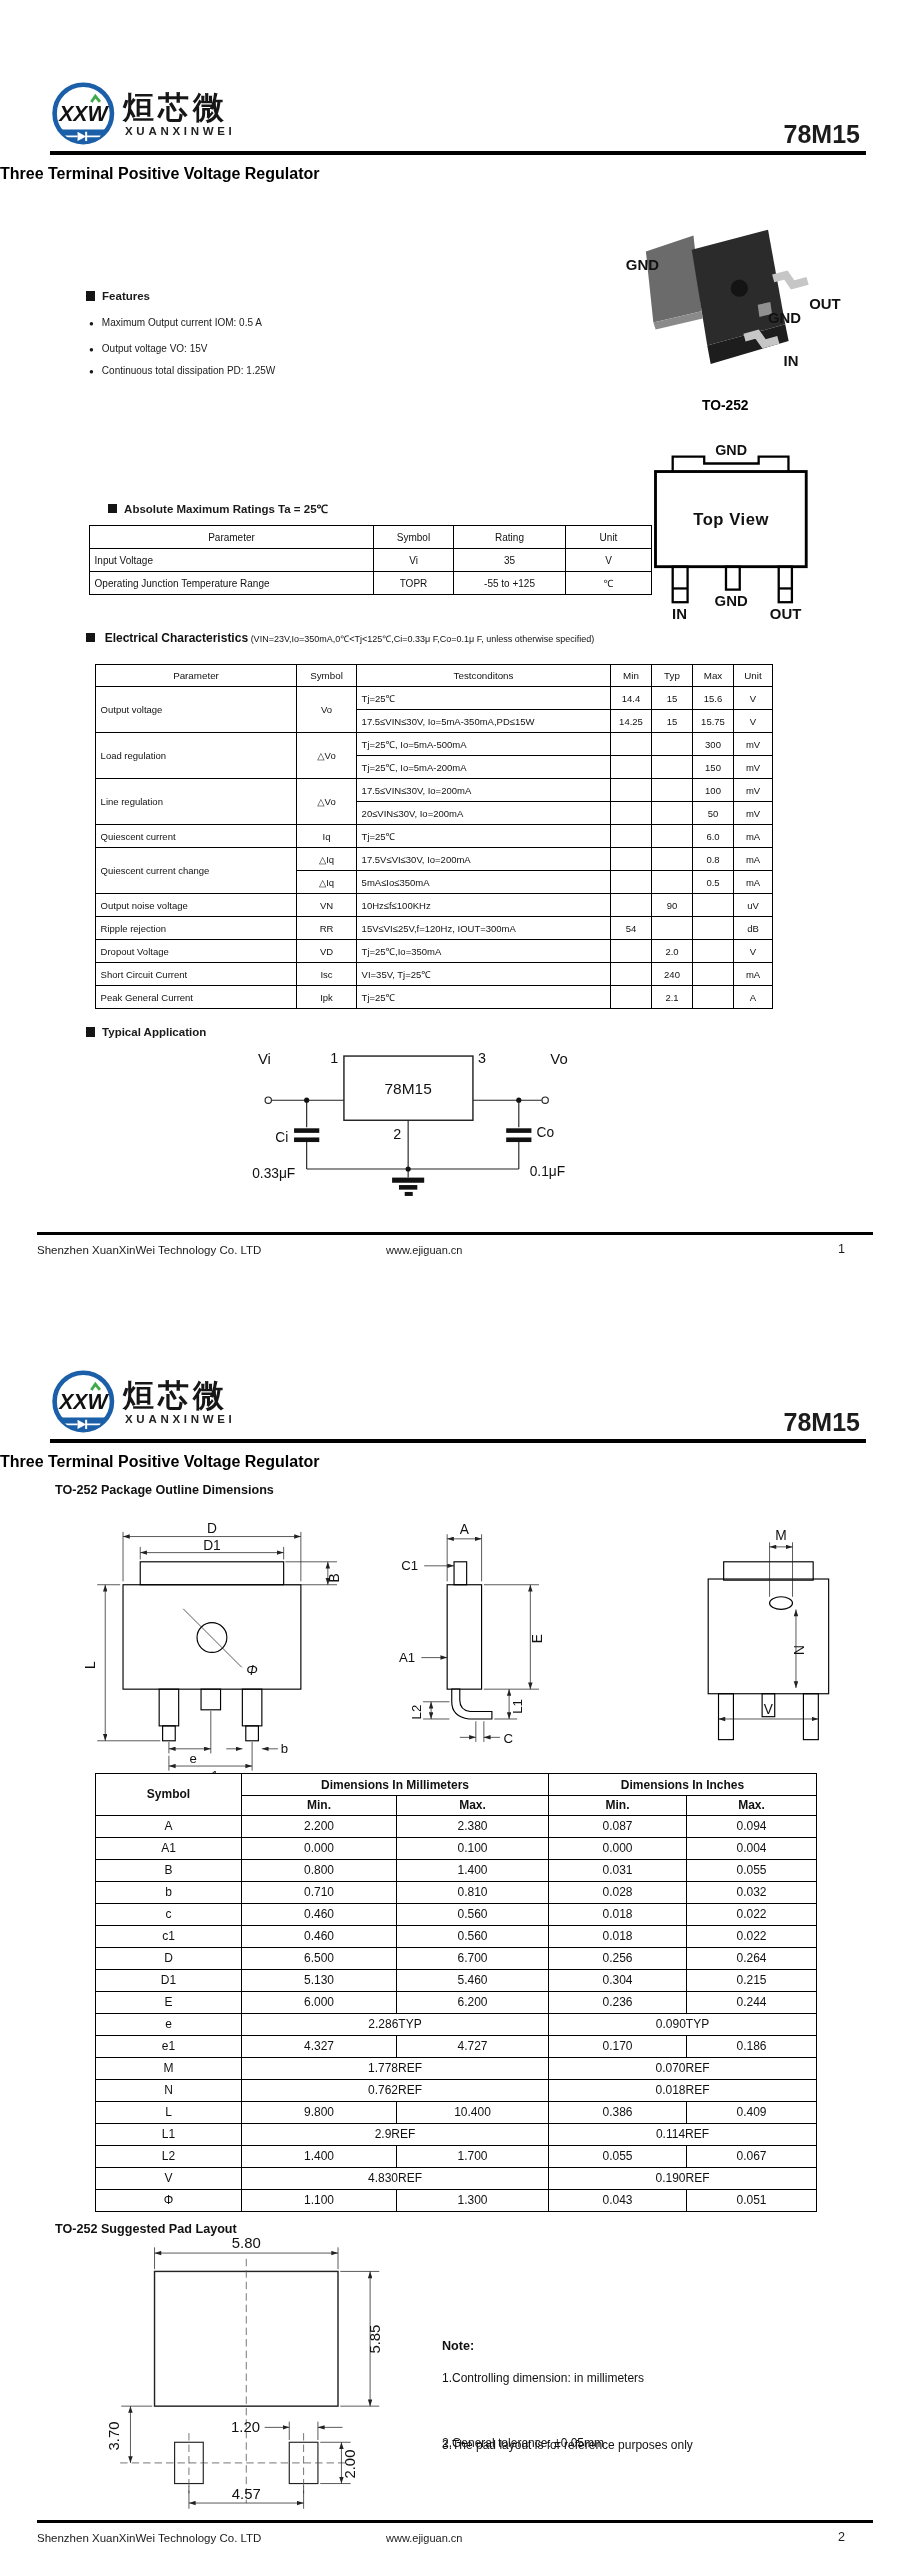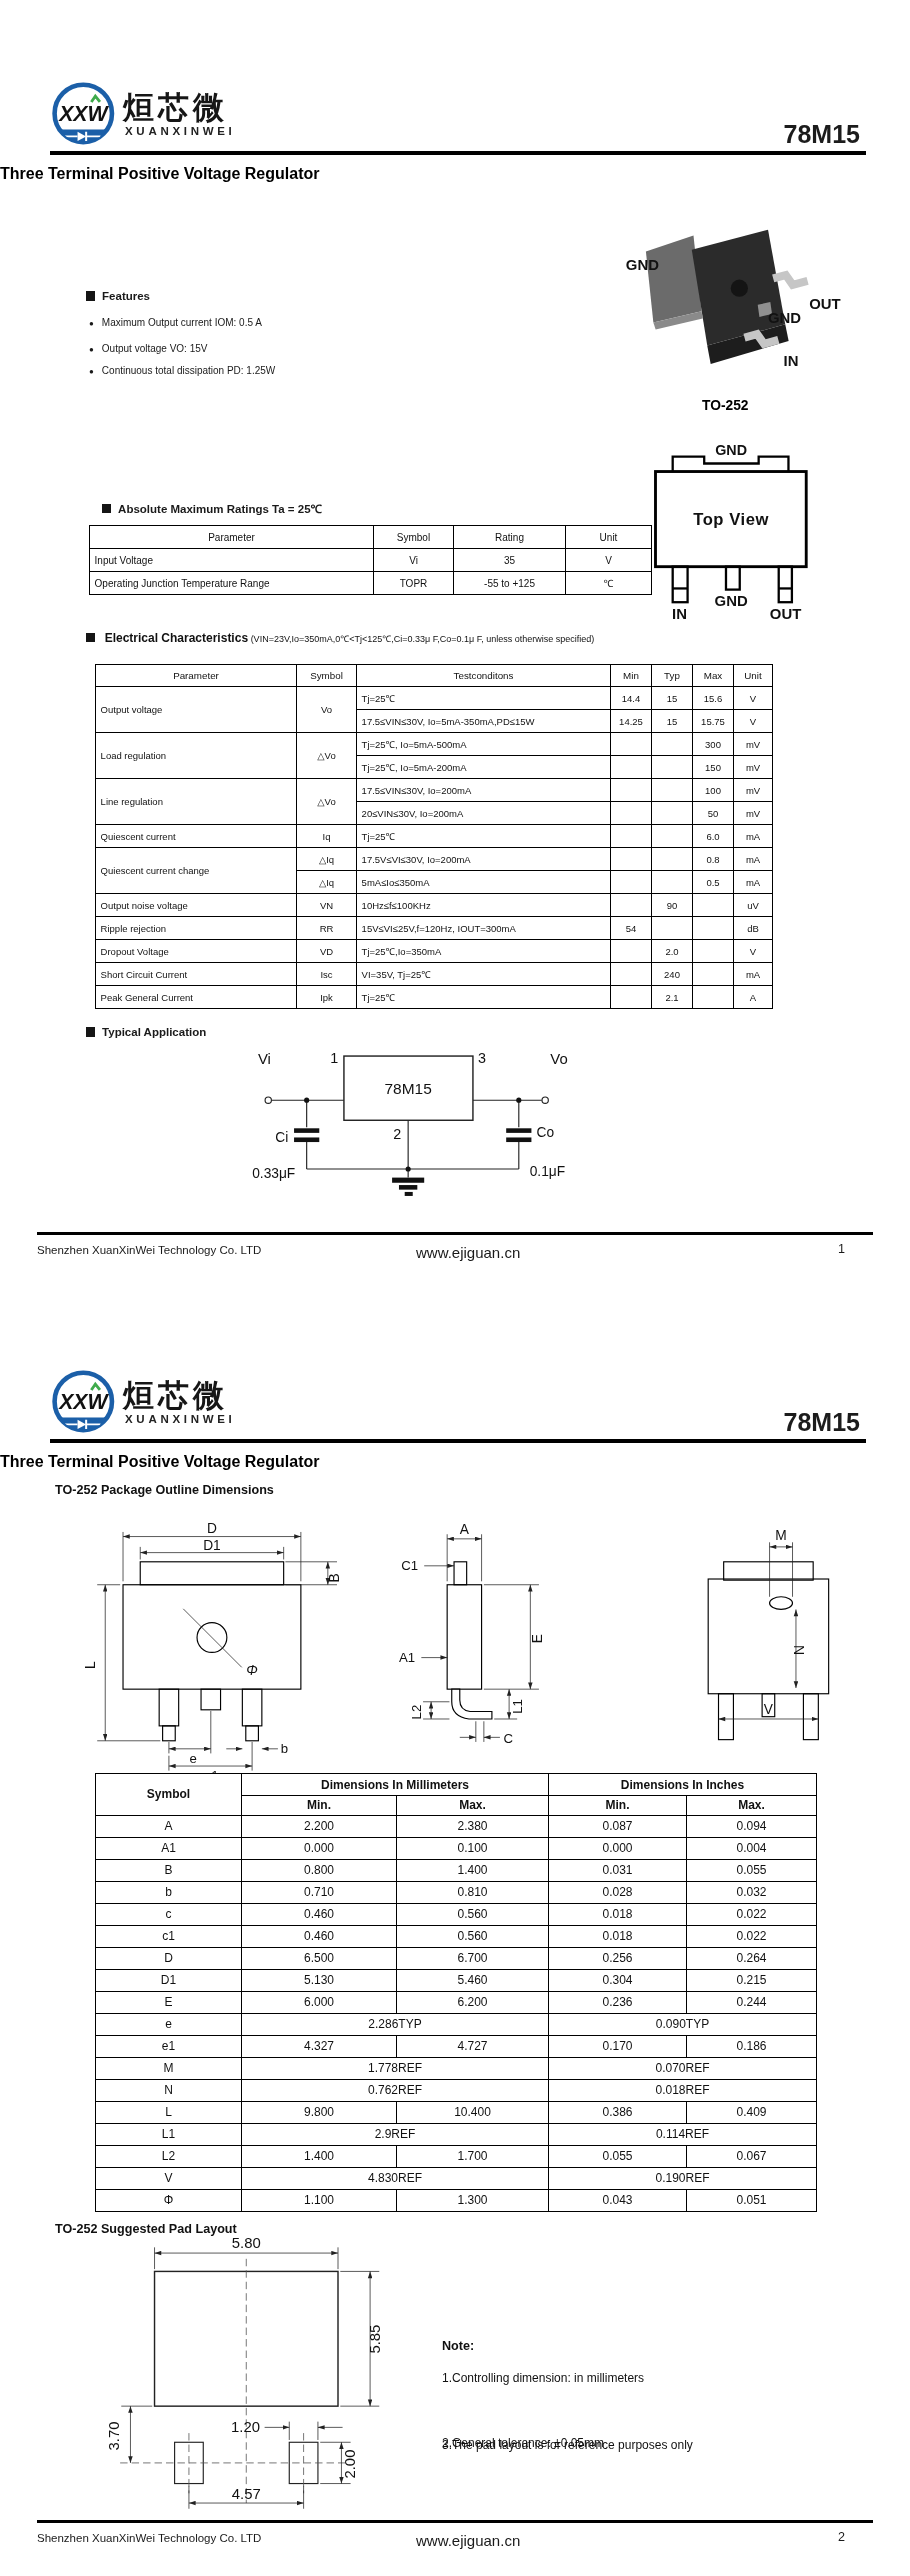"Absolute Maximum Ratings Ta =" div.abs { left: 86px -> 92px }
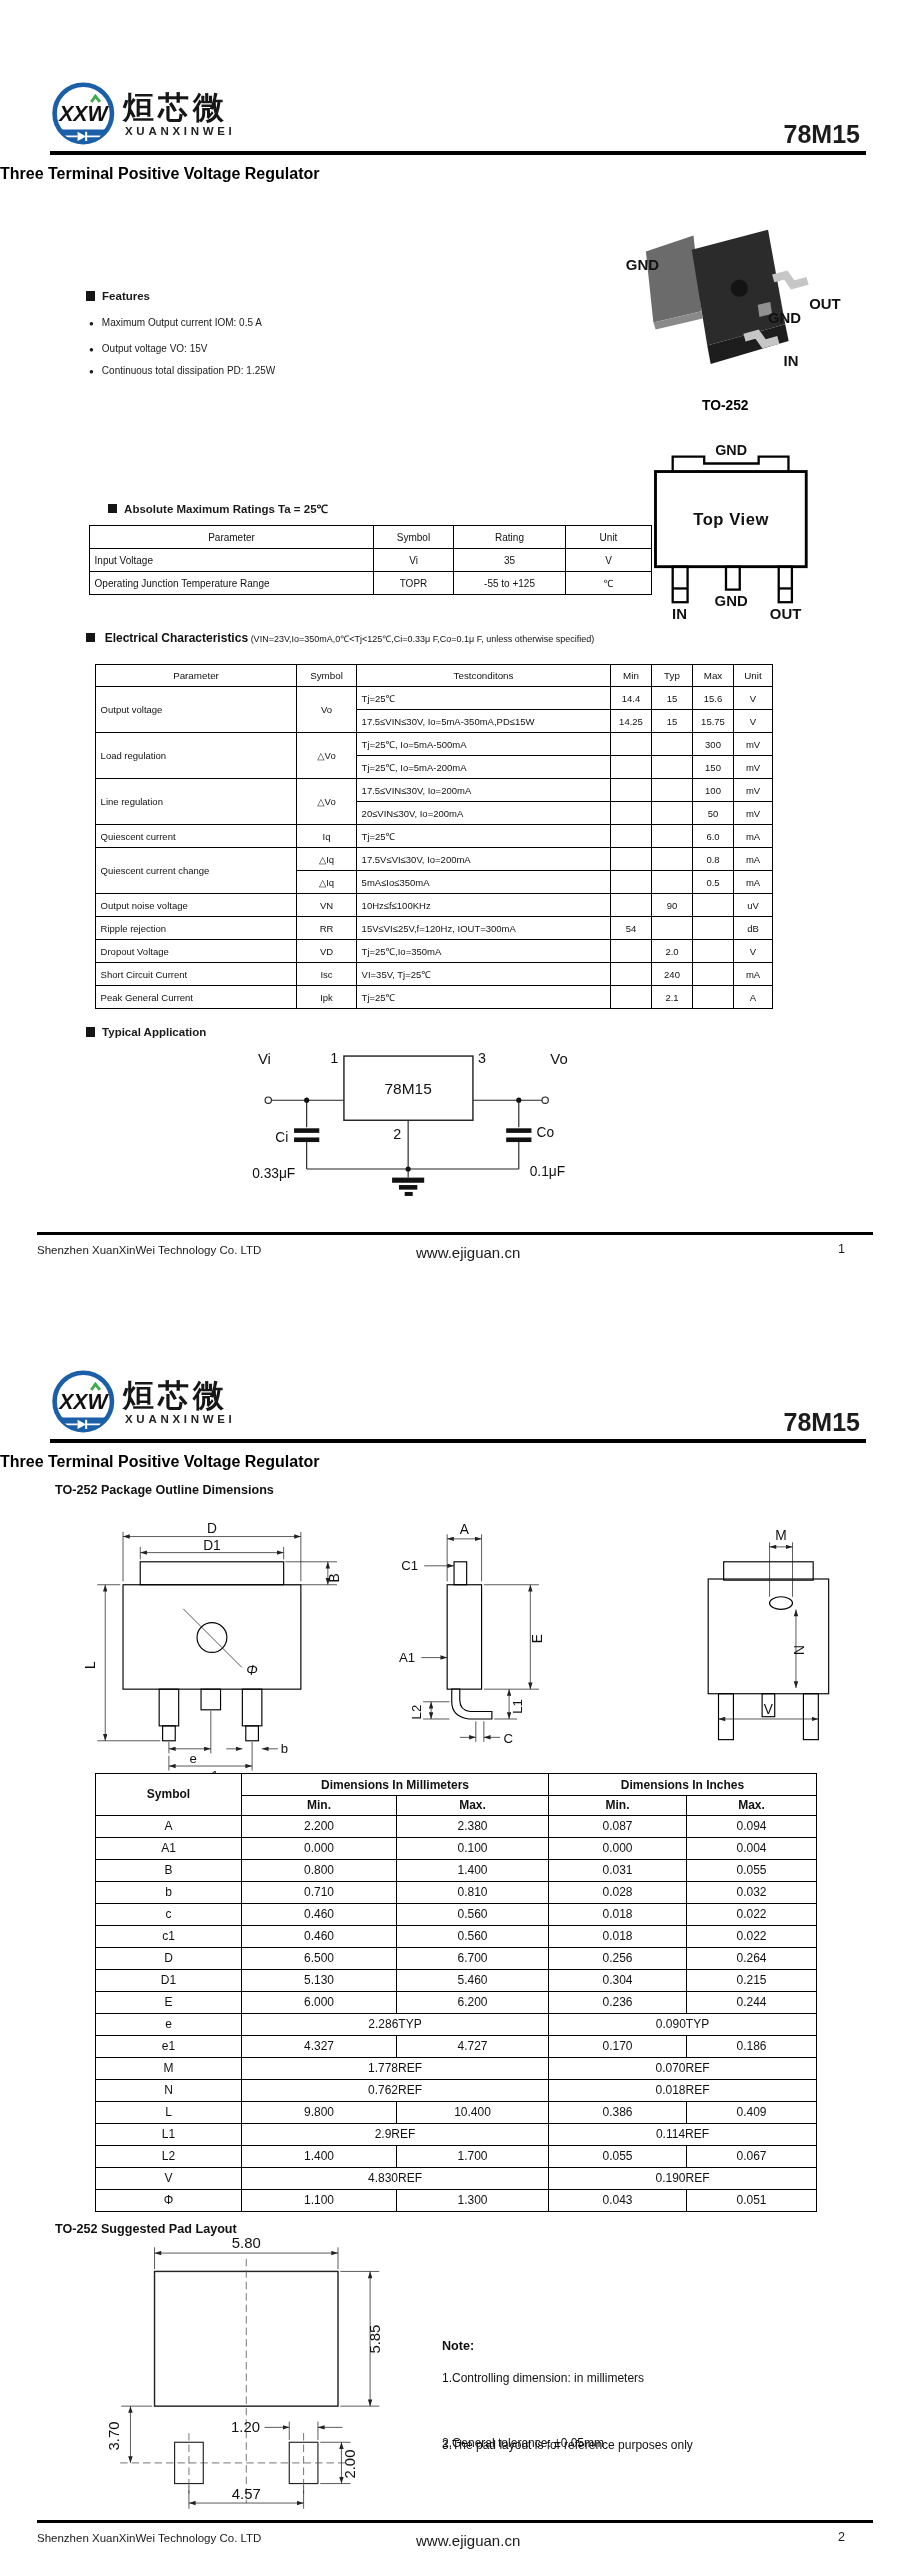"www.ejiguan.cn" .footer-web { font-size: 15px -> 11px; left: 416px -> 386px }
